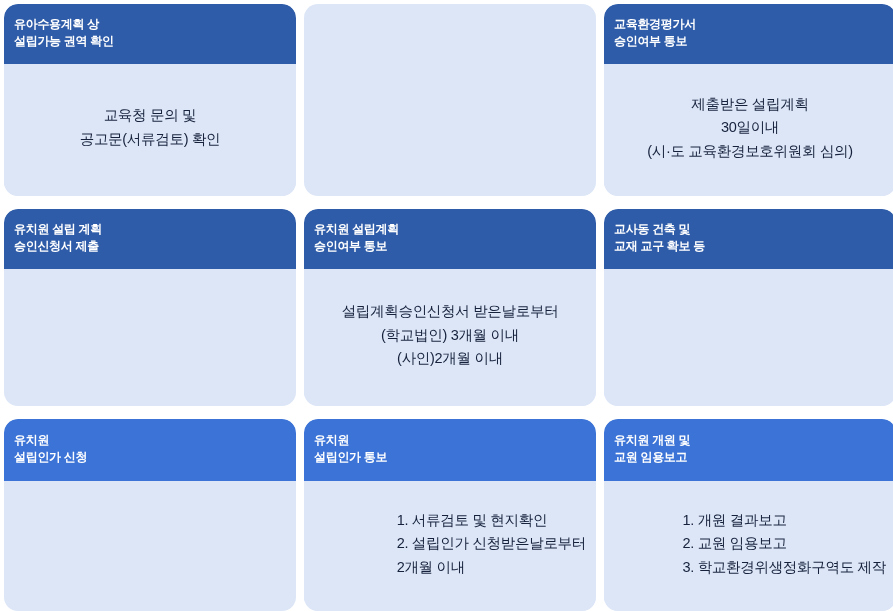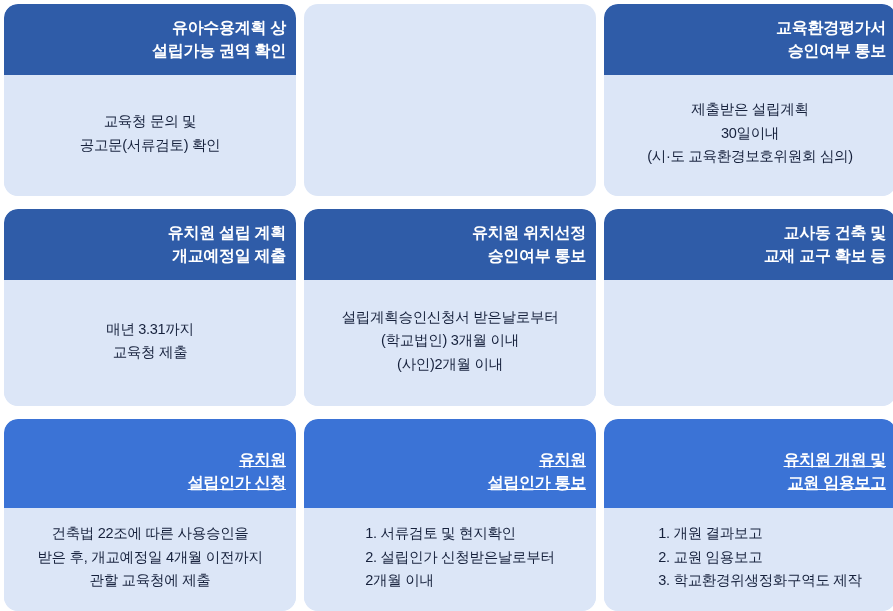"유아수용계획 상" .card-header { font-size: 16px -> 12px; text-align: right -> left }
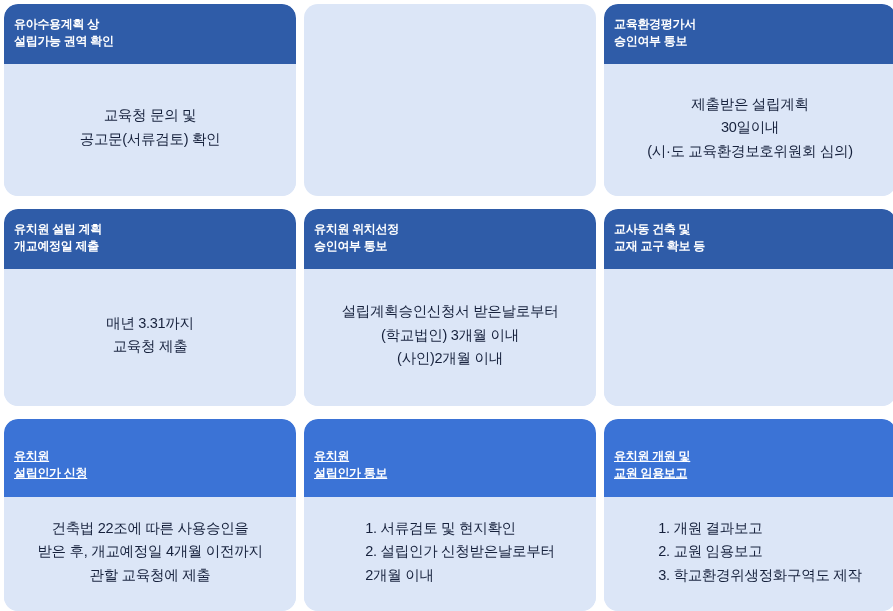"유치원 설립 계획" div.card-header { text: 개교예정일 -> 승인신청서 }
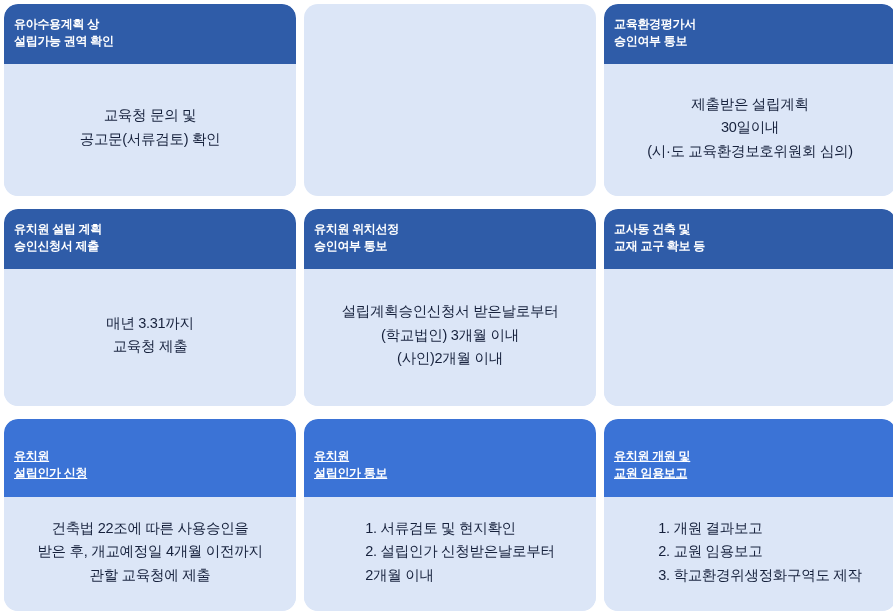"유치원 위치선정" div.card-header { text: 위치선정 -> 설립계획 }
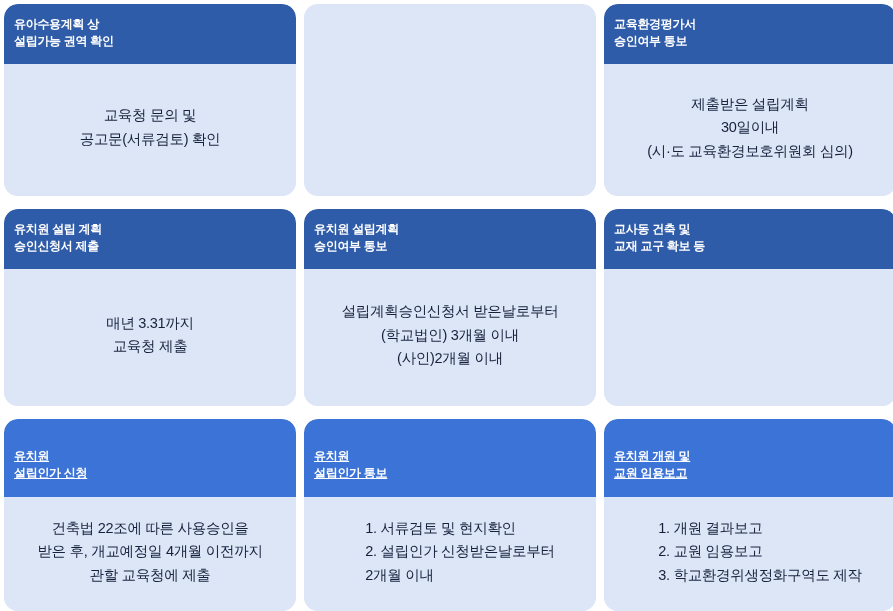"매년 3.31까지" div.card-body { html: <div> <span>매년 3.31까지 교육청 제출</span> </div> -> none }
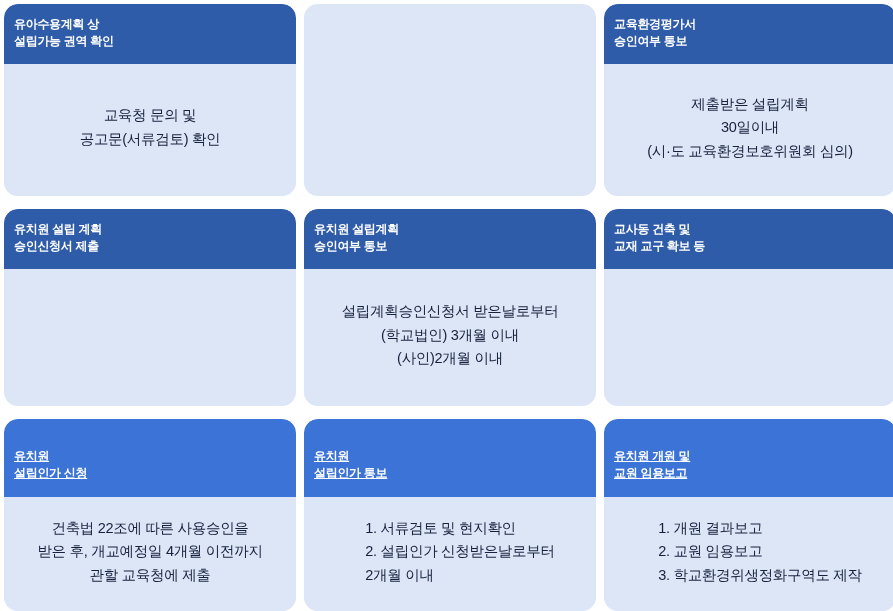"유치원" .row3 .card-header { padding-top: 29px -> 13px; text-decoration: underline -> none }
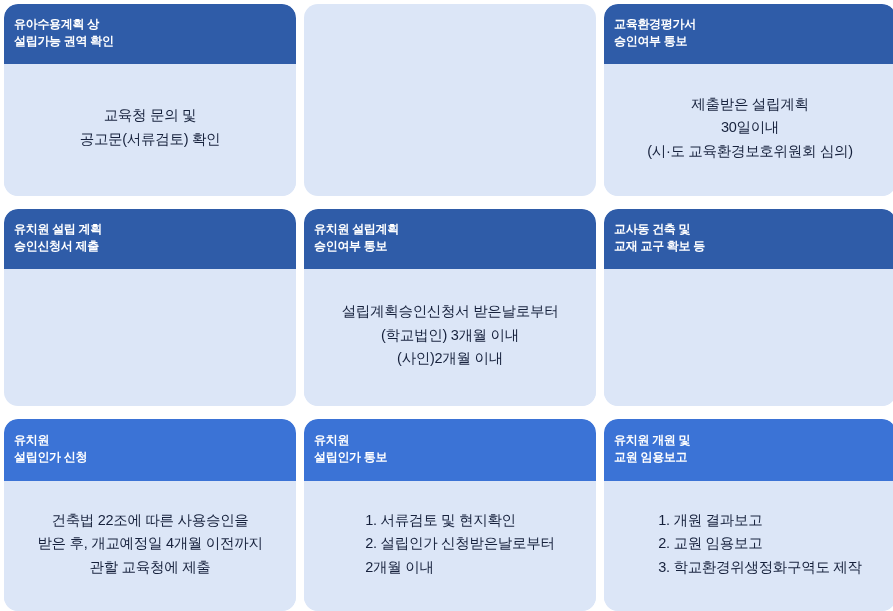"건축법 22조에 따른 사용승인을" div.card-body { html: <div> <span>건축법 22조에 따른 사용승인을 받은 후, 개교예정일 4개월 이전까지 관할 교육청에 제출</span> </div> -> none }
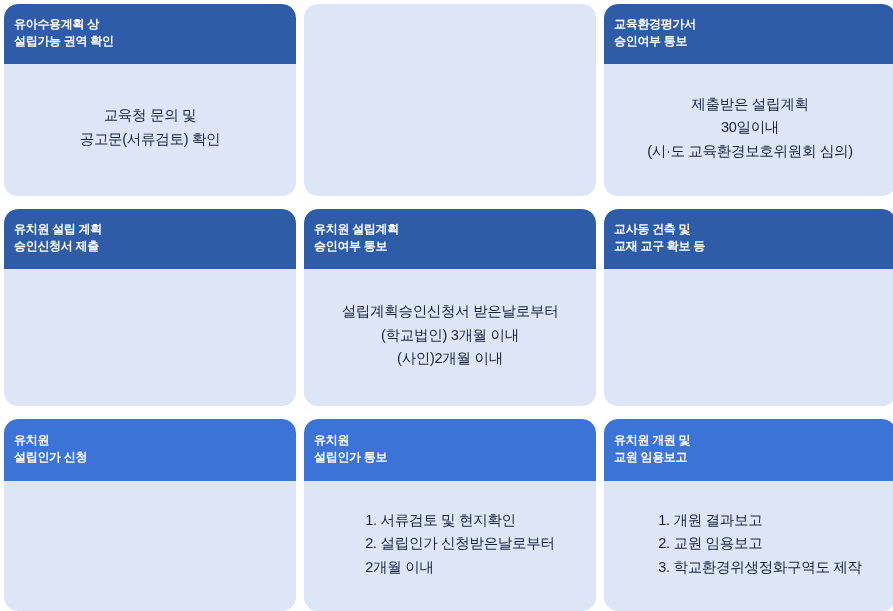"1. 서류검토 및 현지확인" .card-body.left { justify-content: center -> flex-end }
